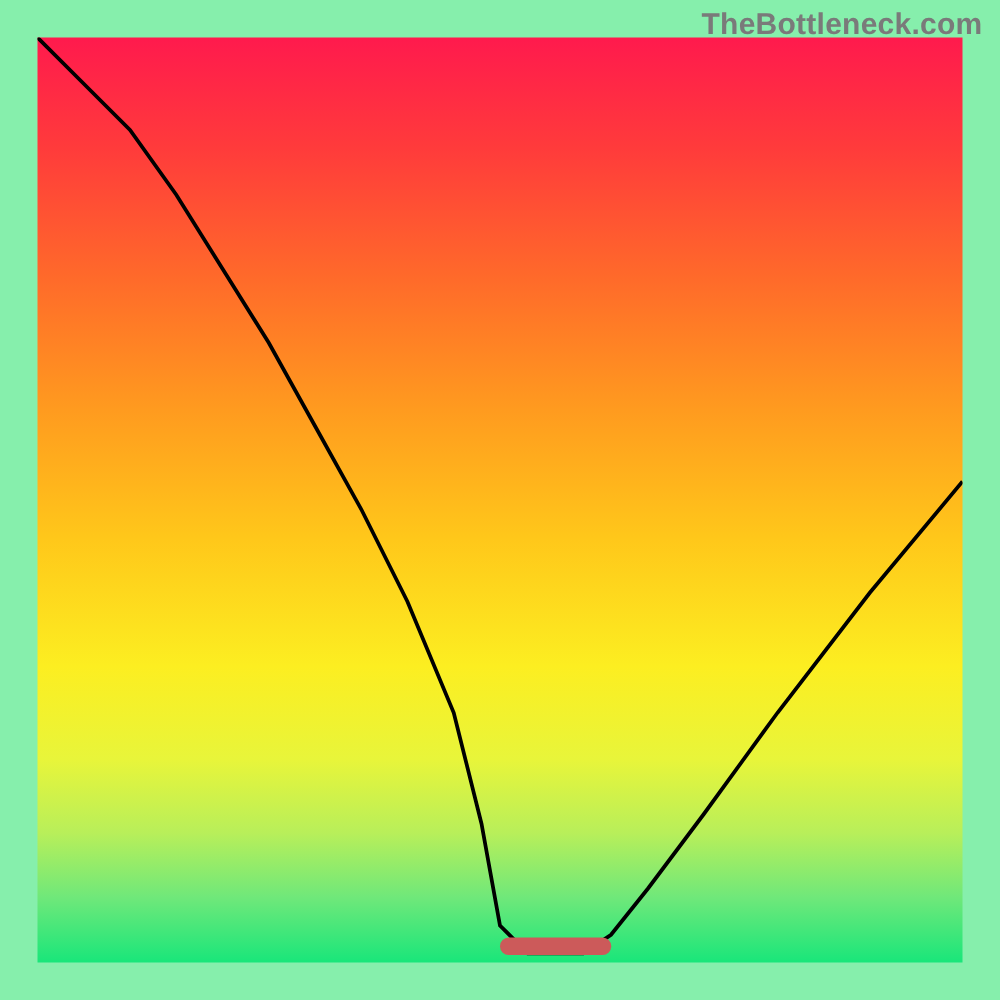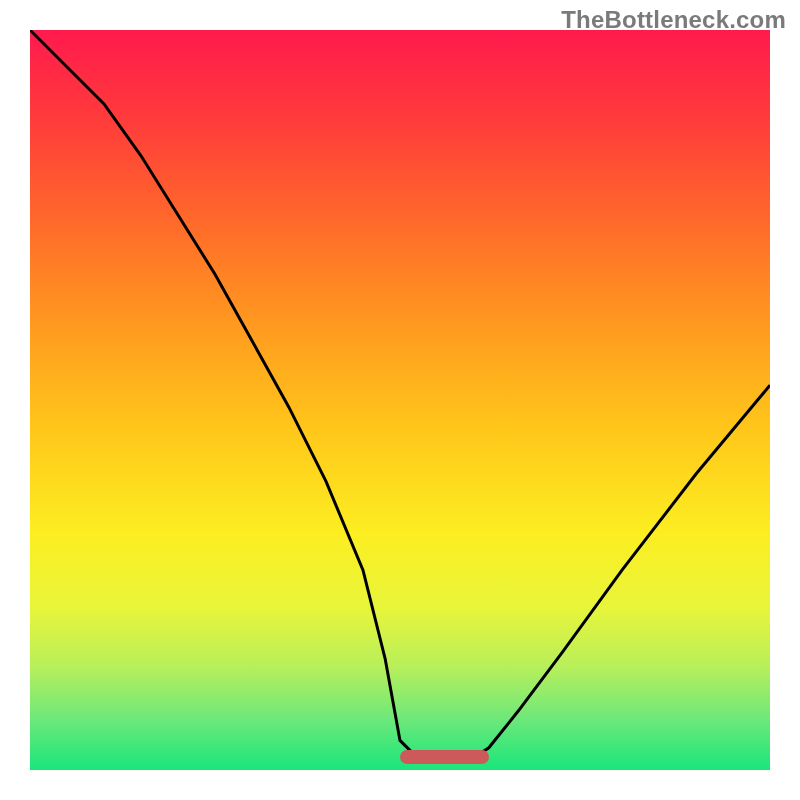"TheBottleneck.com" .frame { background: #ffffff -> #86efac }
